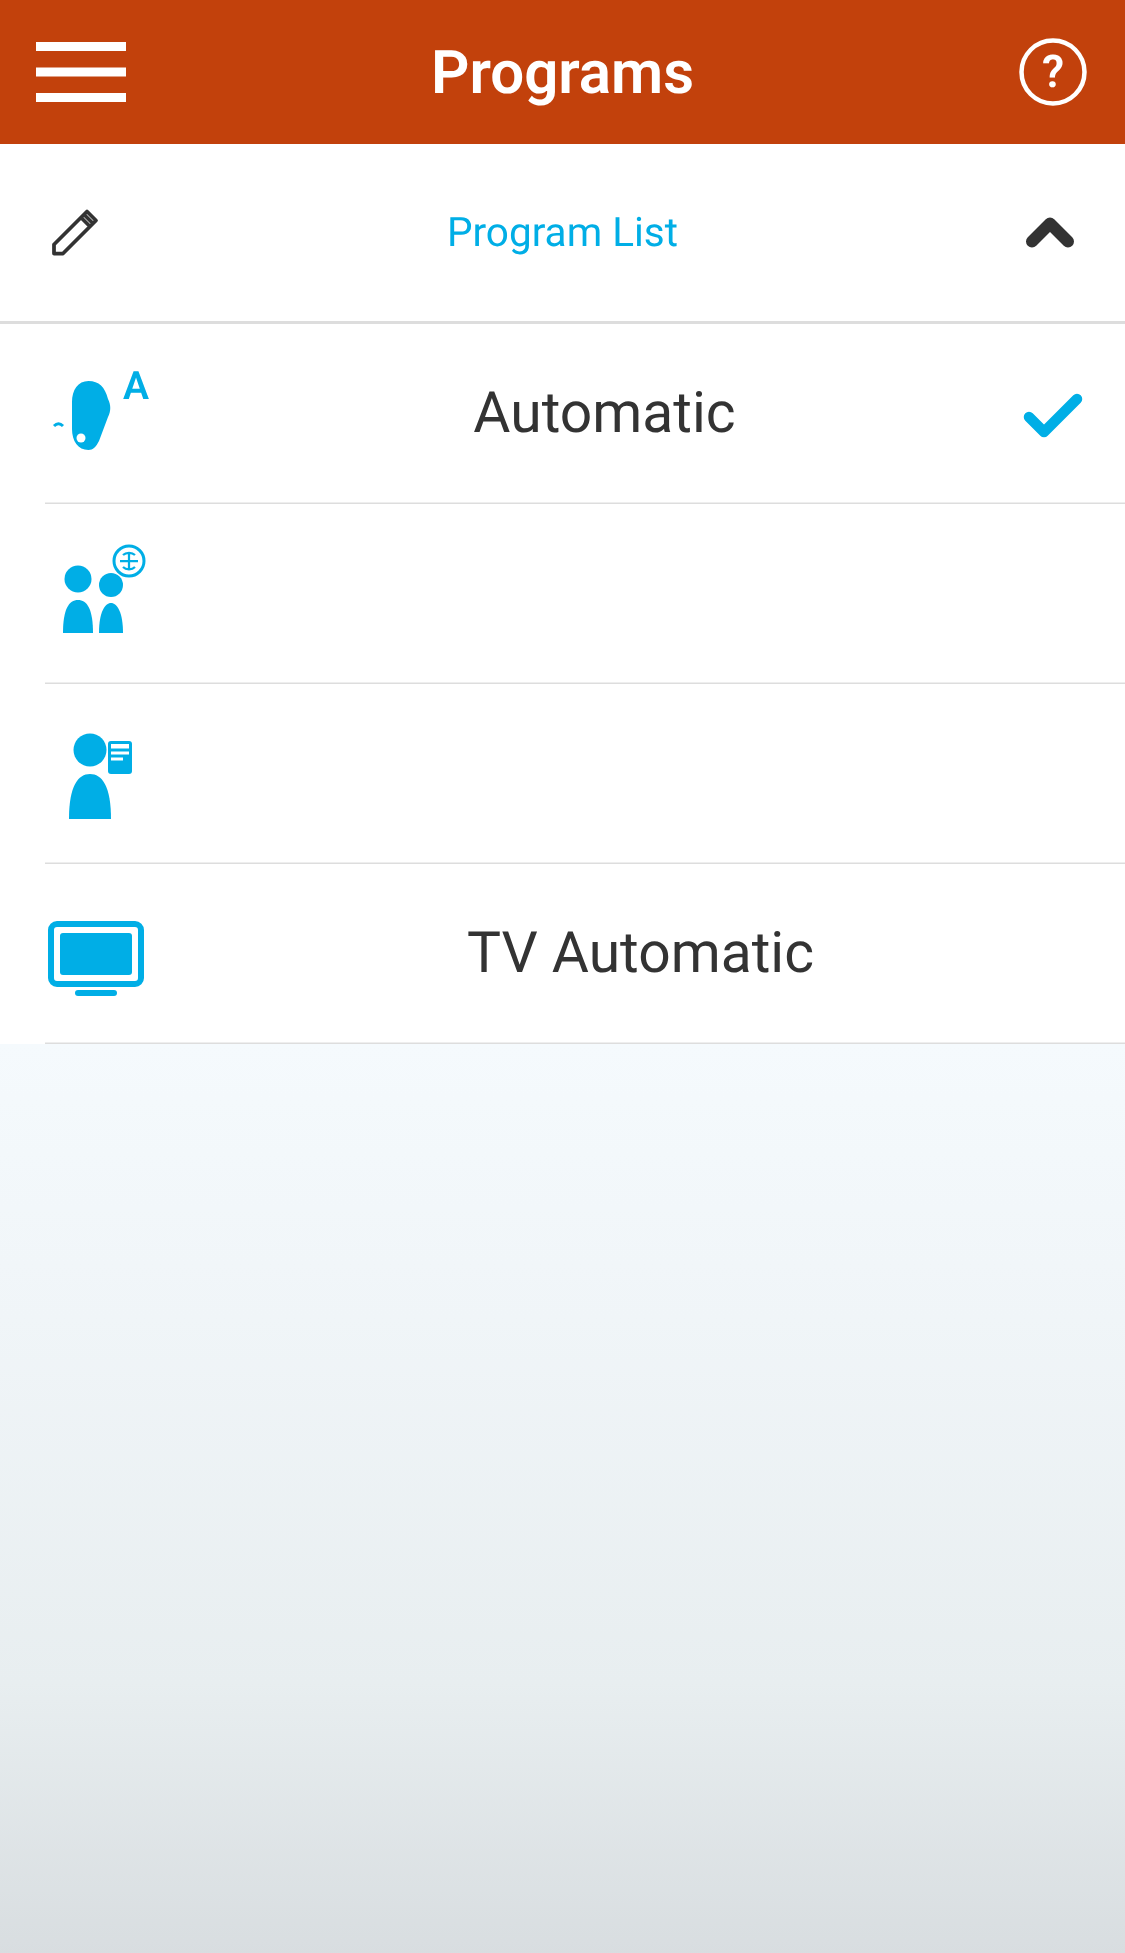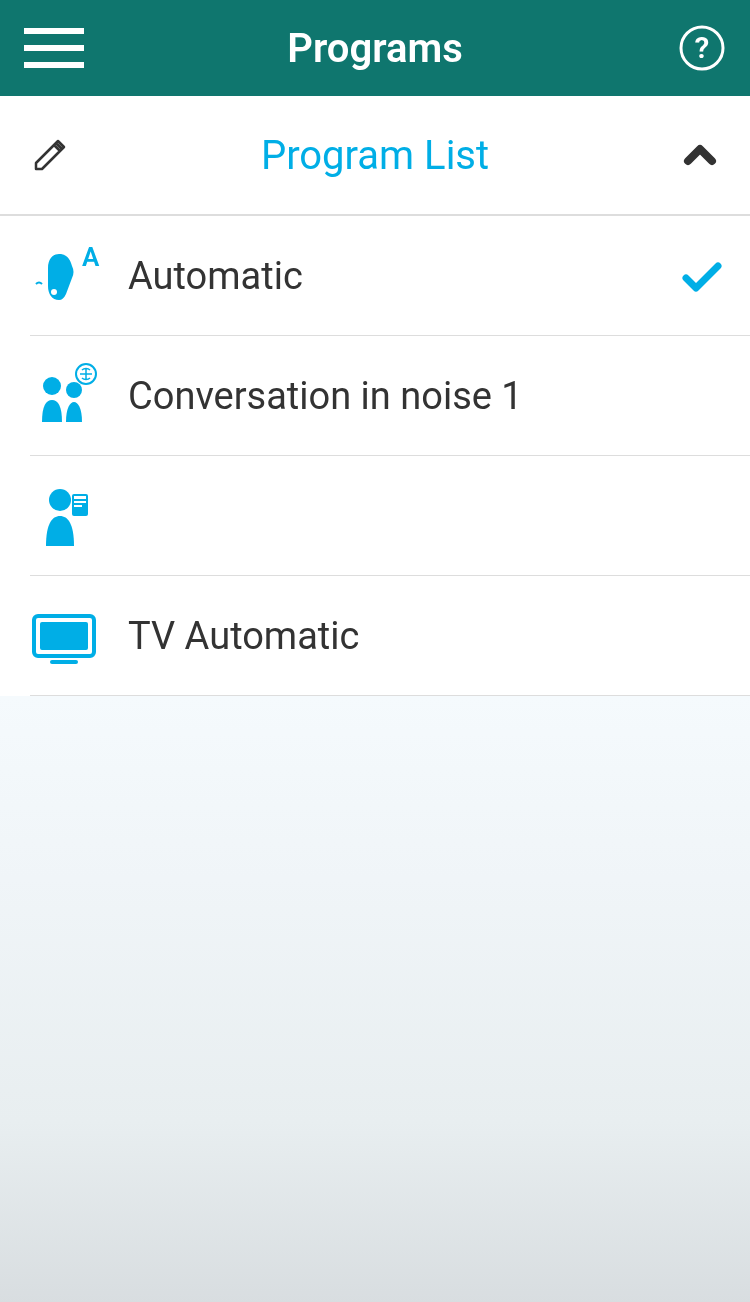"Programs" .header { background: #0f766e -> #c2410c }
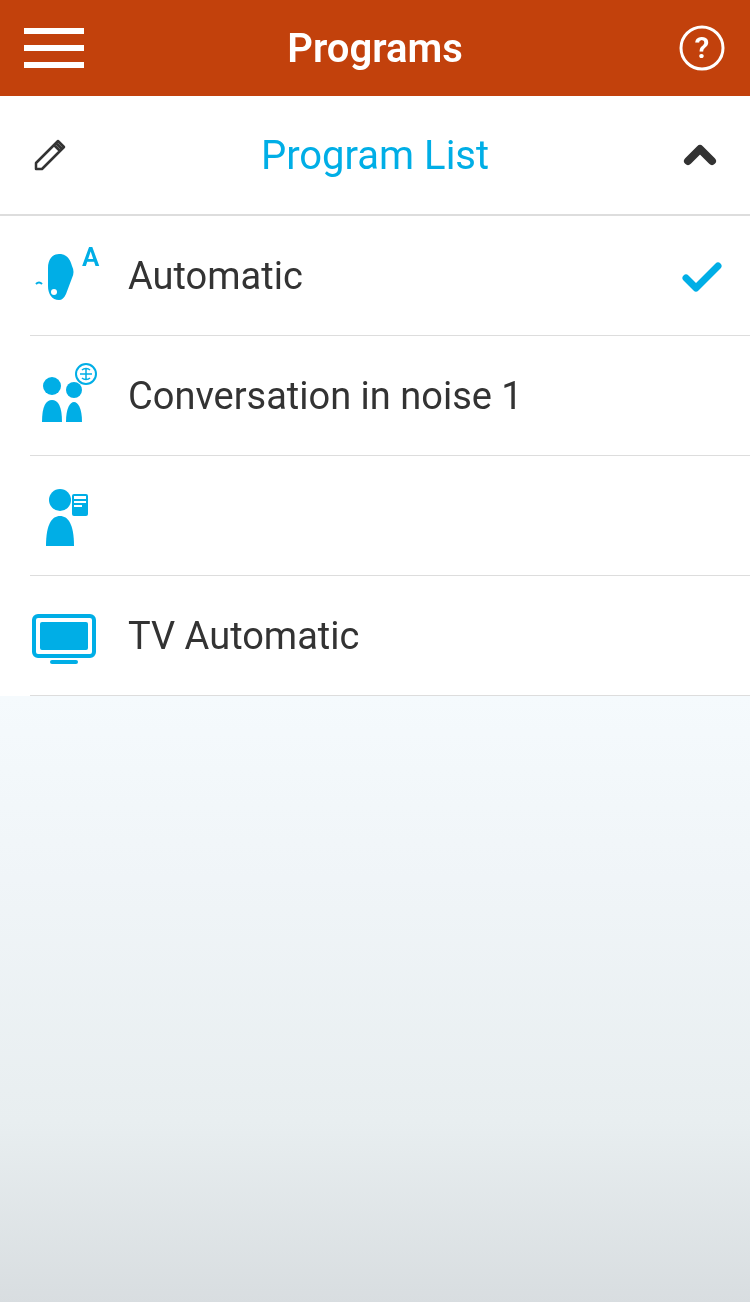"Program List" .subheader-title { font-size: 40px -> 27px }
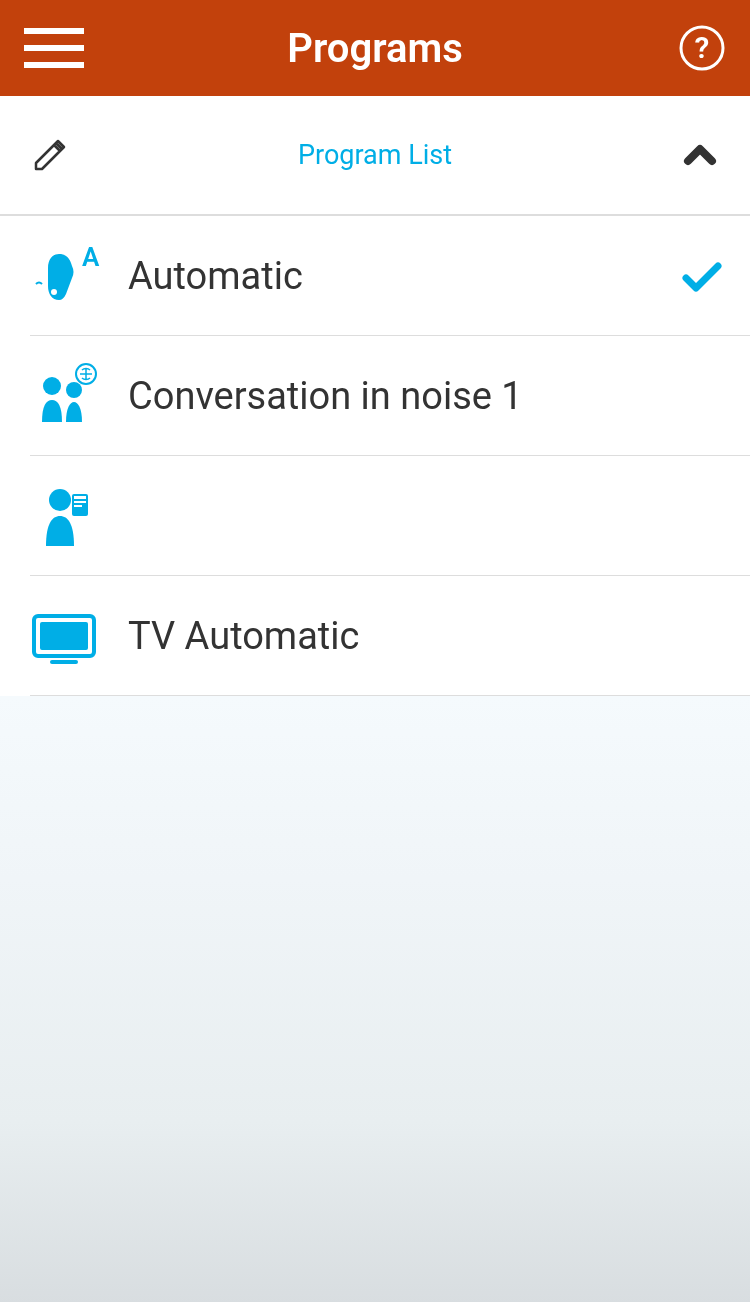"Automatic" .item-label { text-align: none -> center }
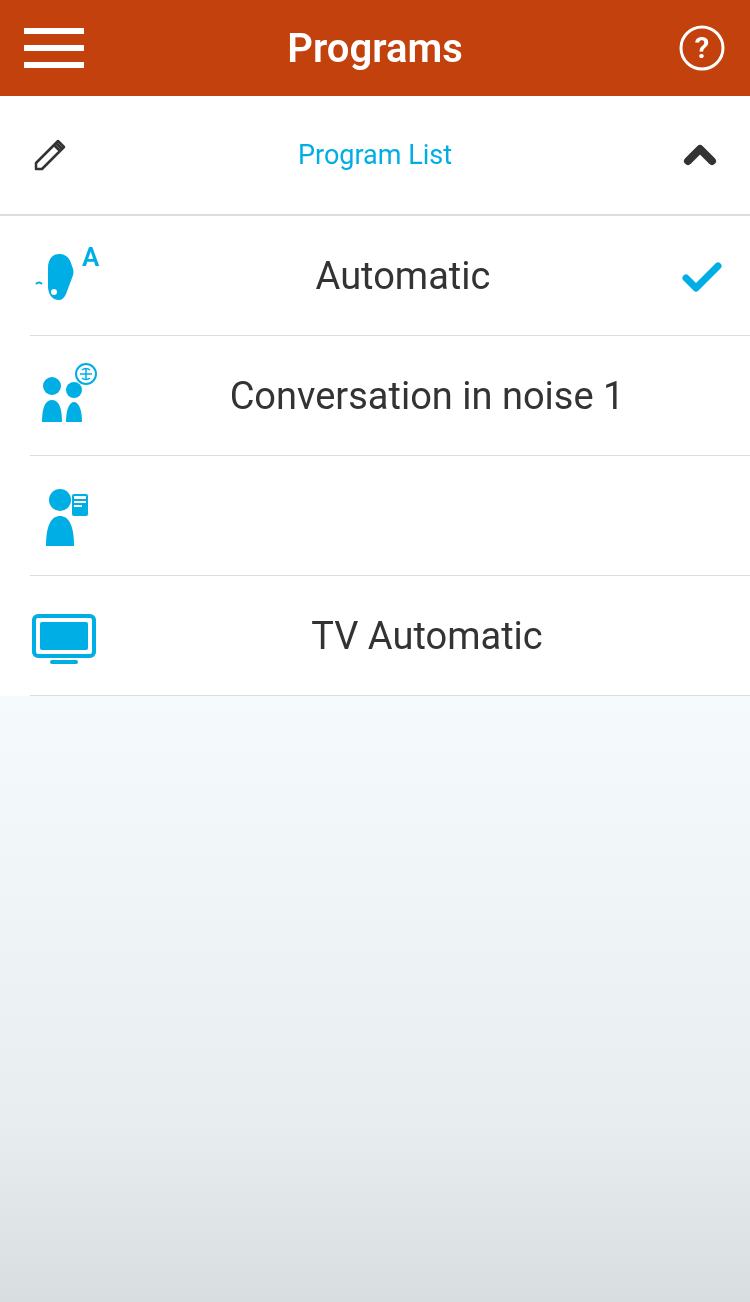"Conversation in noise 1" div.item-label { html: <div>Conversation in noise 1</div> -> none }
